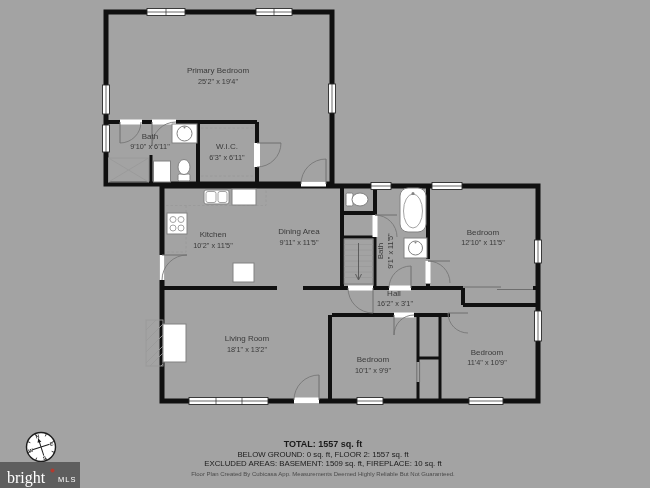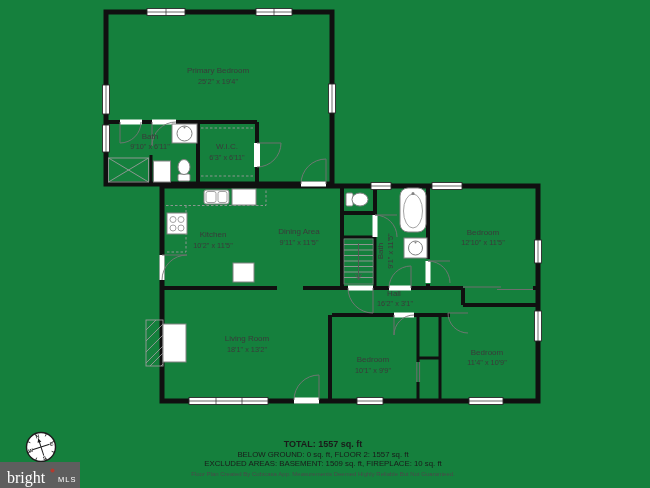"Primary Bedroom" #stage { background: #15803d -> #a3a3a3 }
